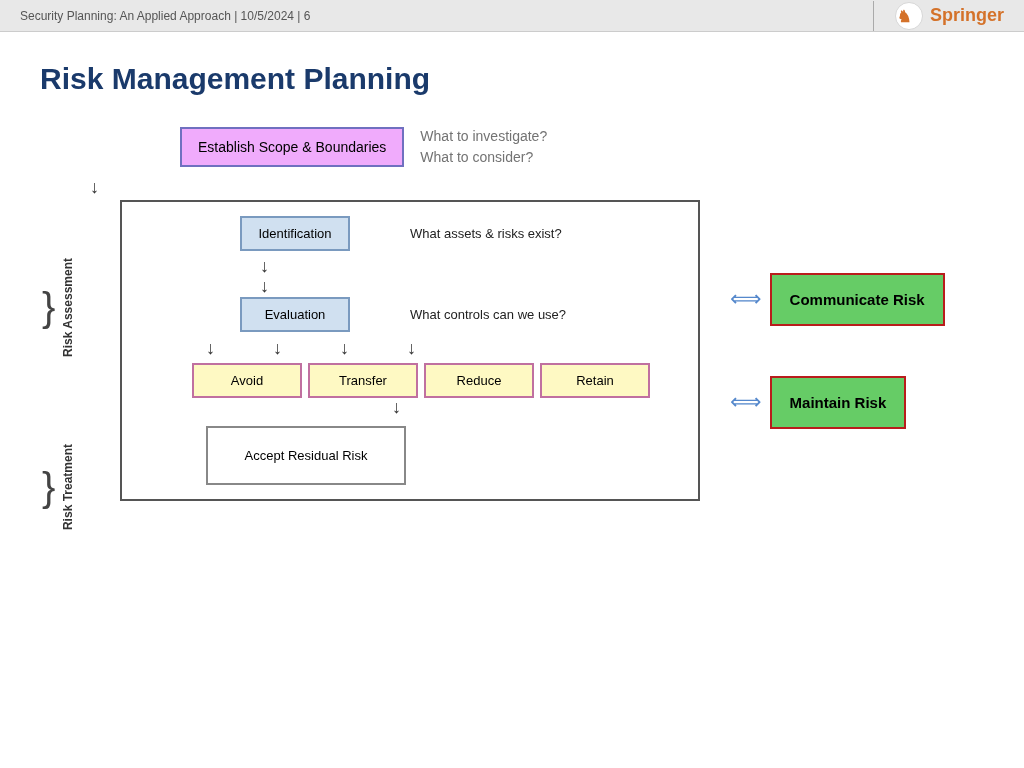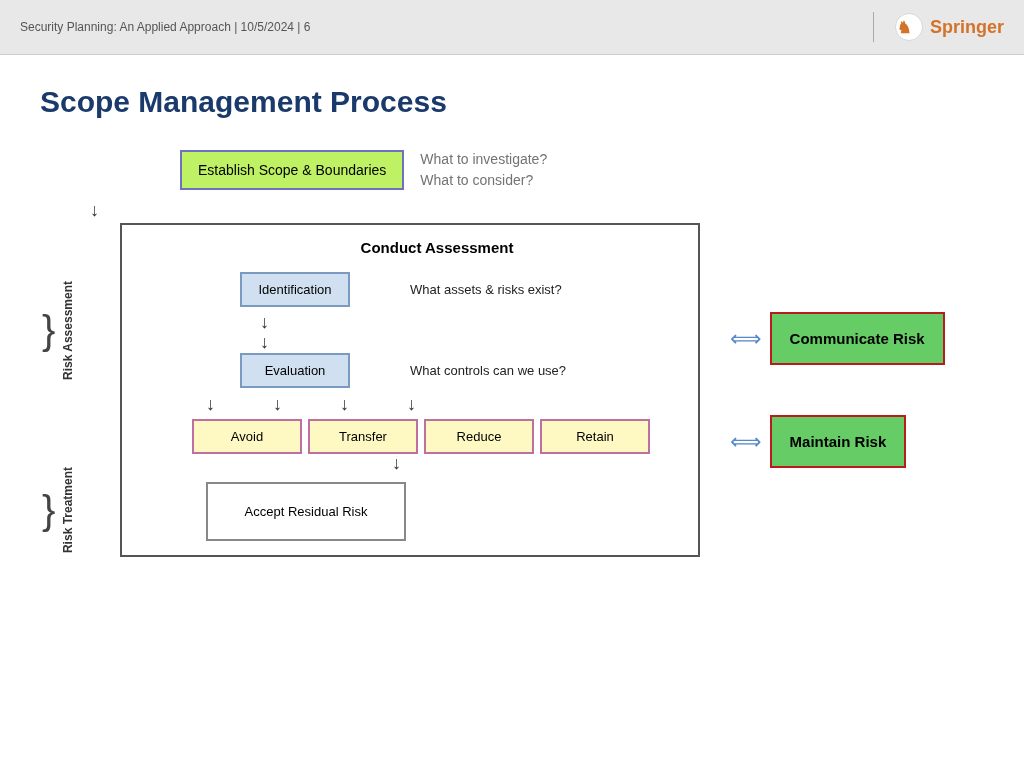"Security Planning: An Applied Approach" .header { height: 55px -> 32px }
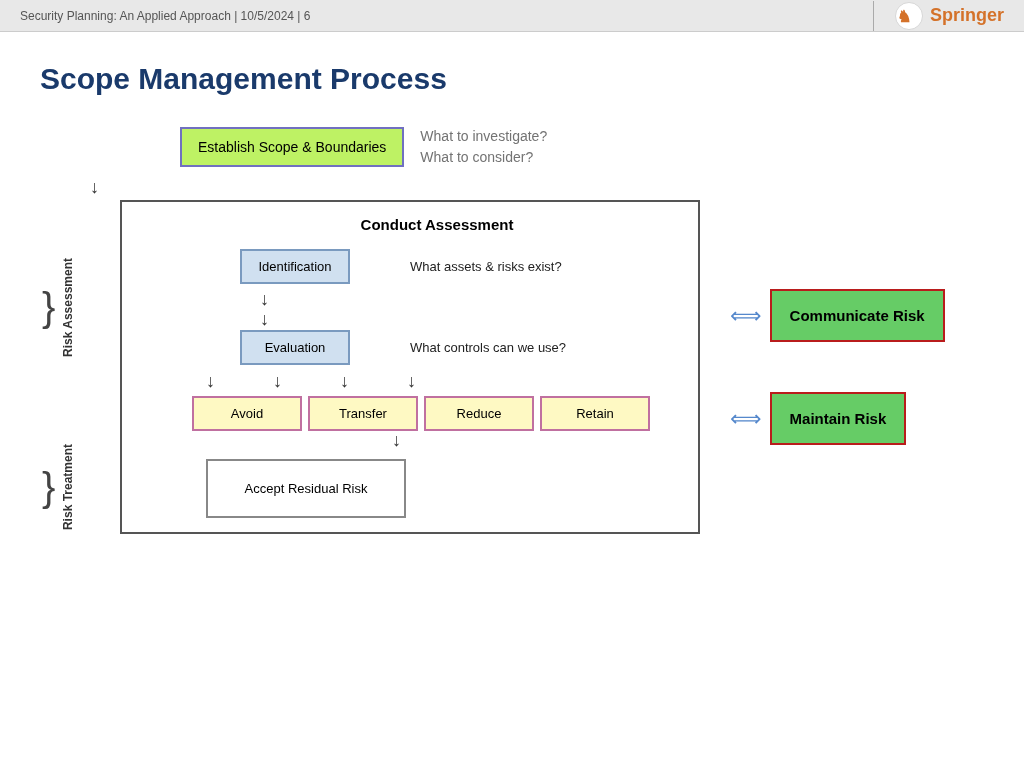"Scope Management Process" div.page-title { text: Scope Management Process -> Risk Management Planning }
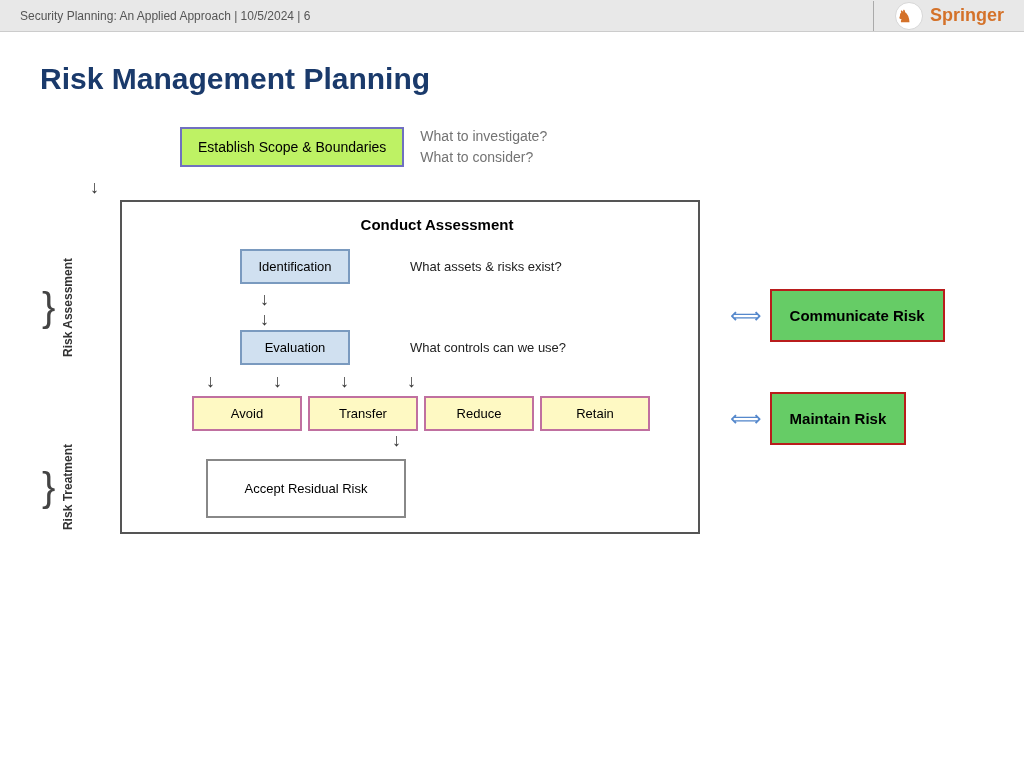"Establish Scope & Boundaries" .establish-box { background: #bef264 -> #f0abfc }
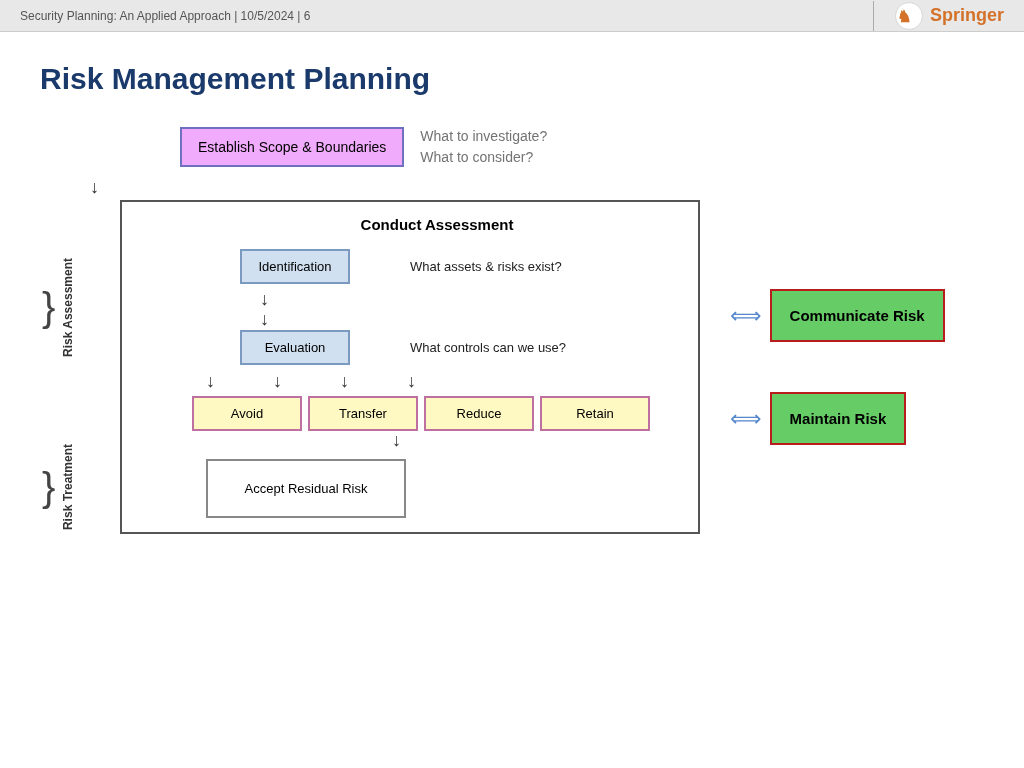"Conduct Assessment" div.conduct-label { html: <div>Conduct Assessment</div> -> none }
